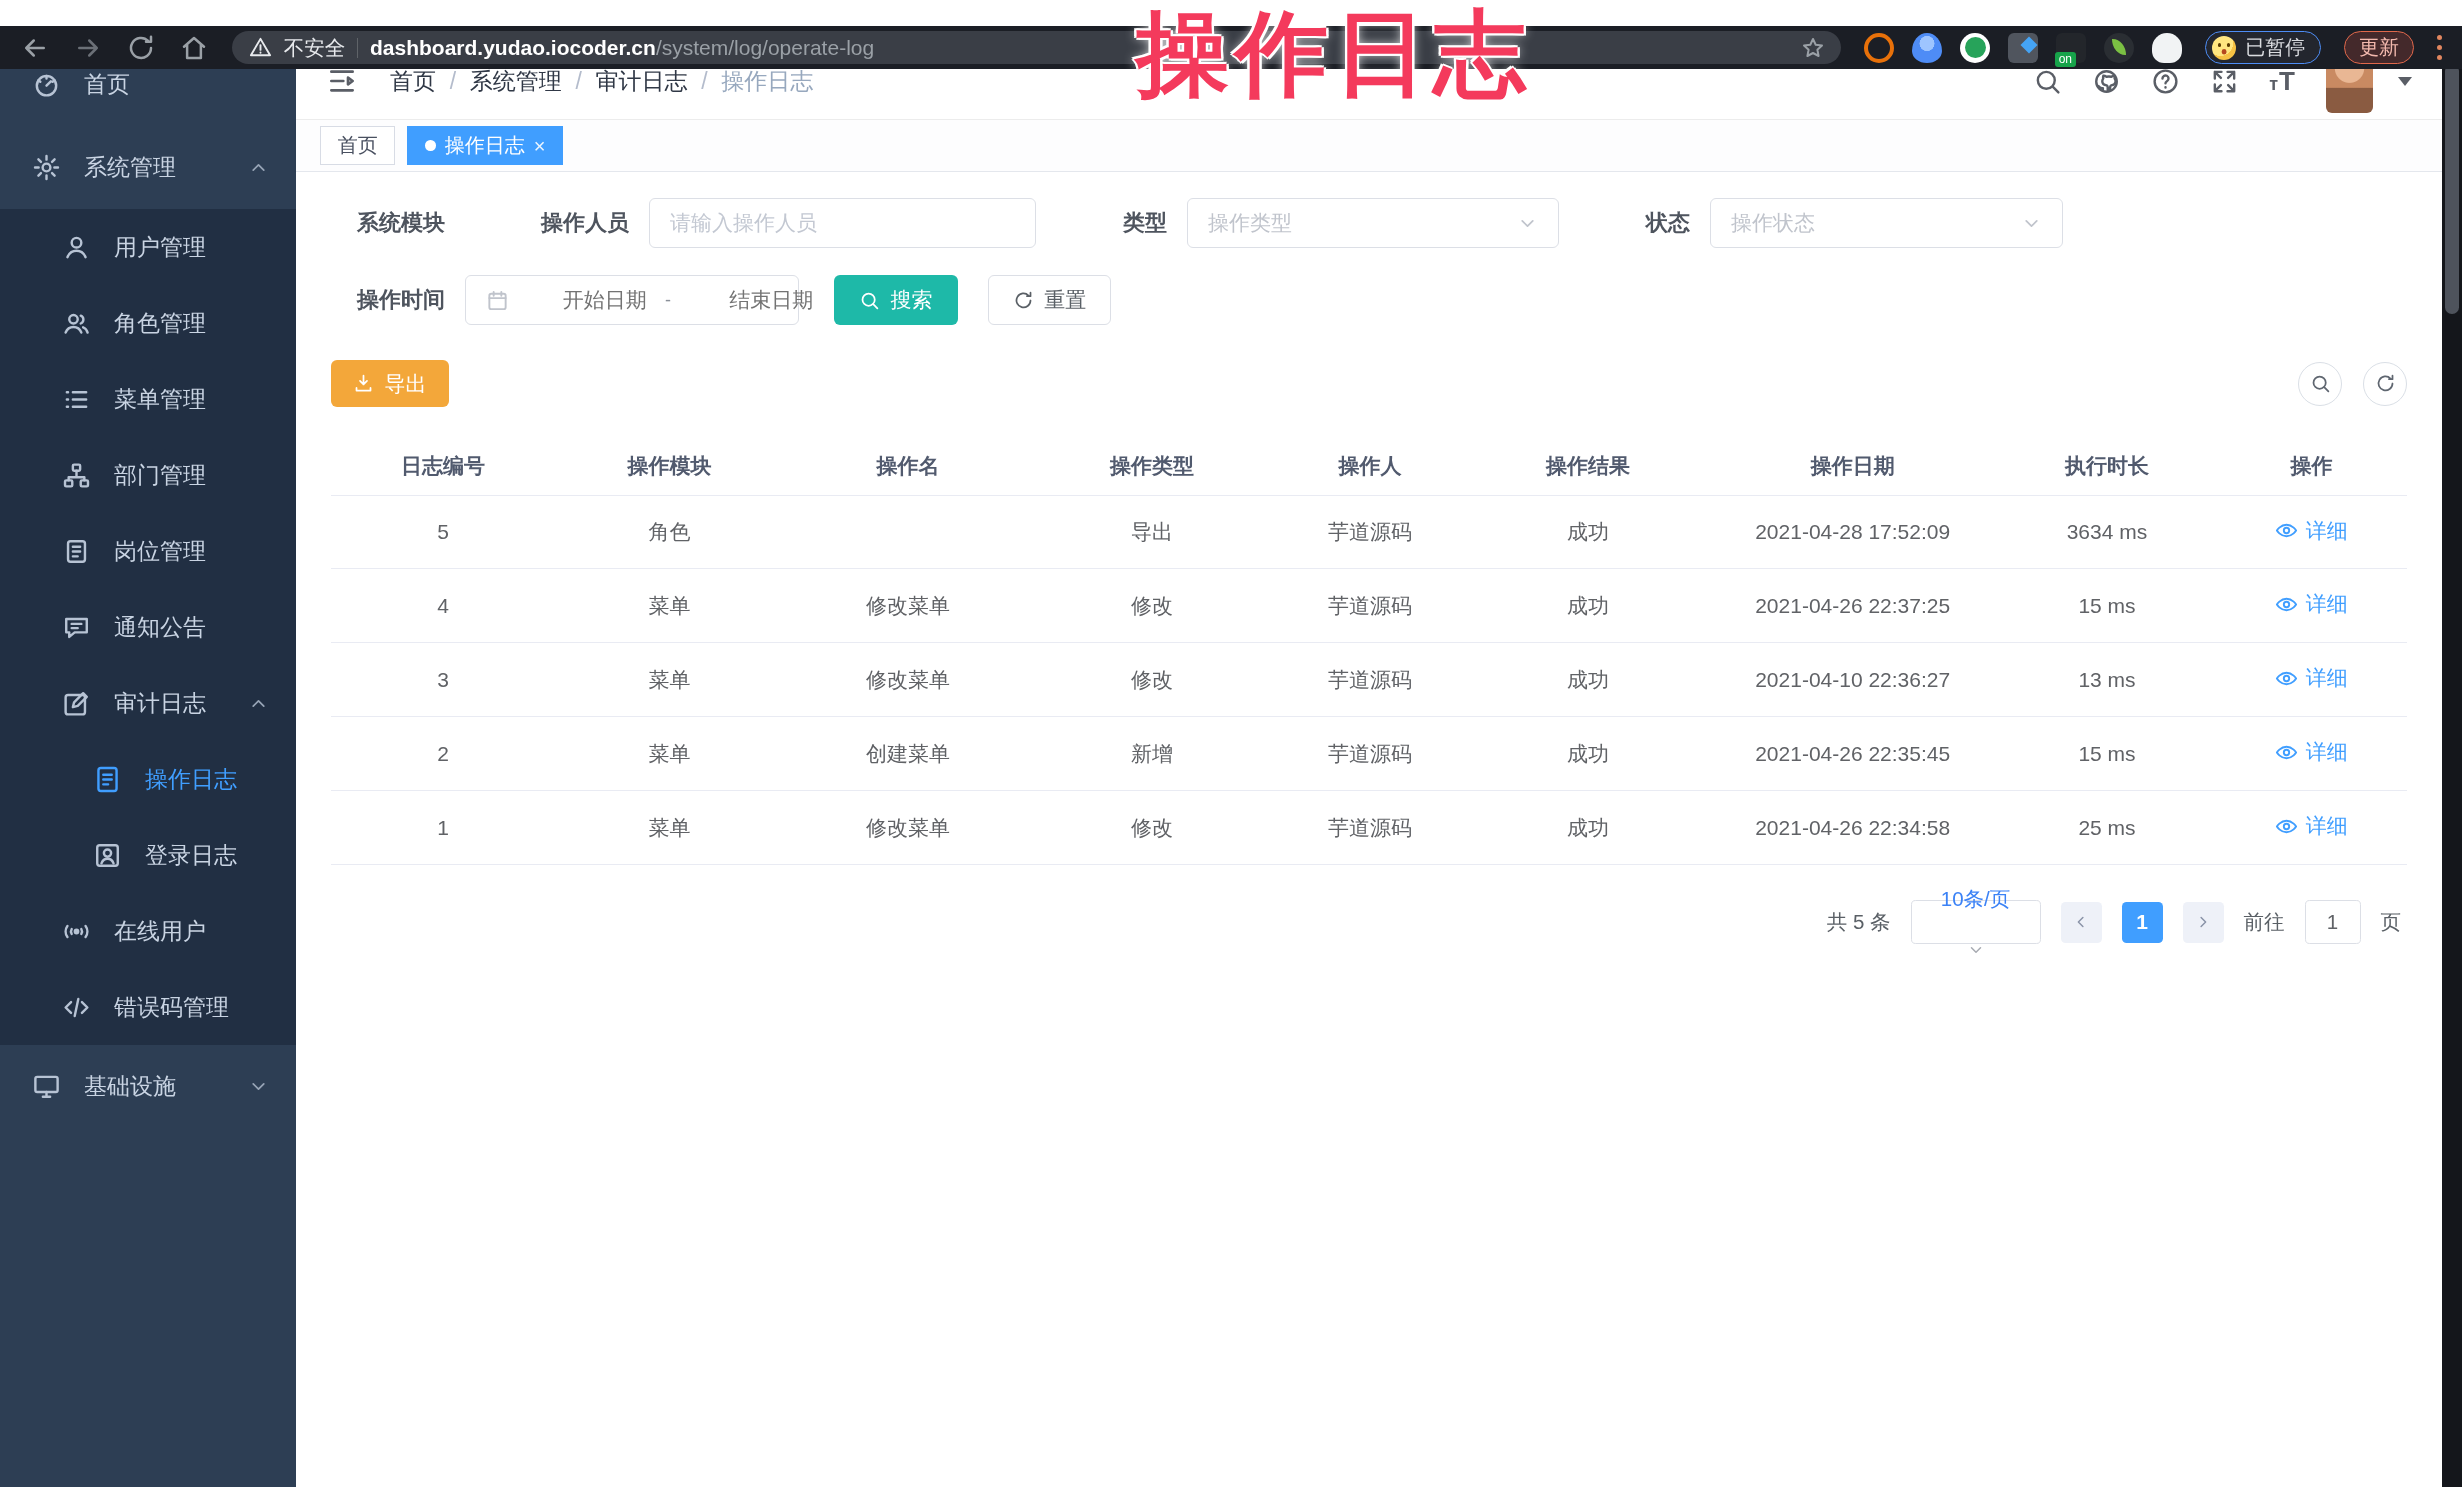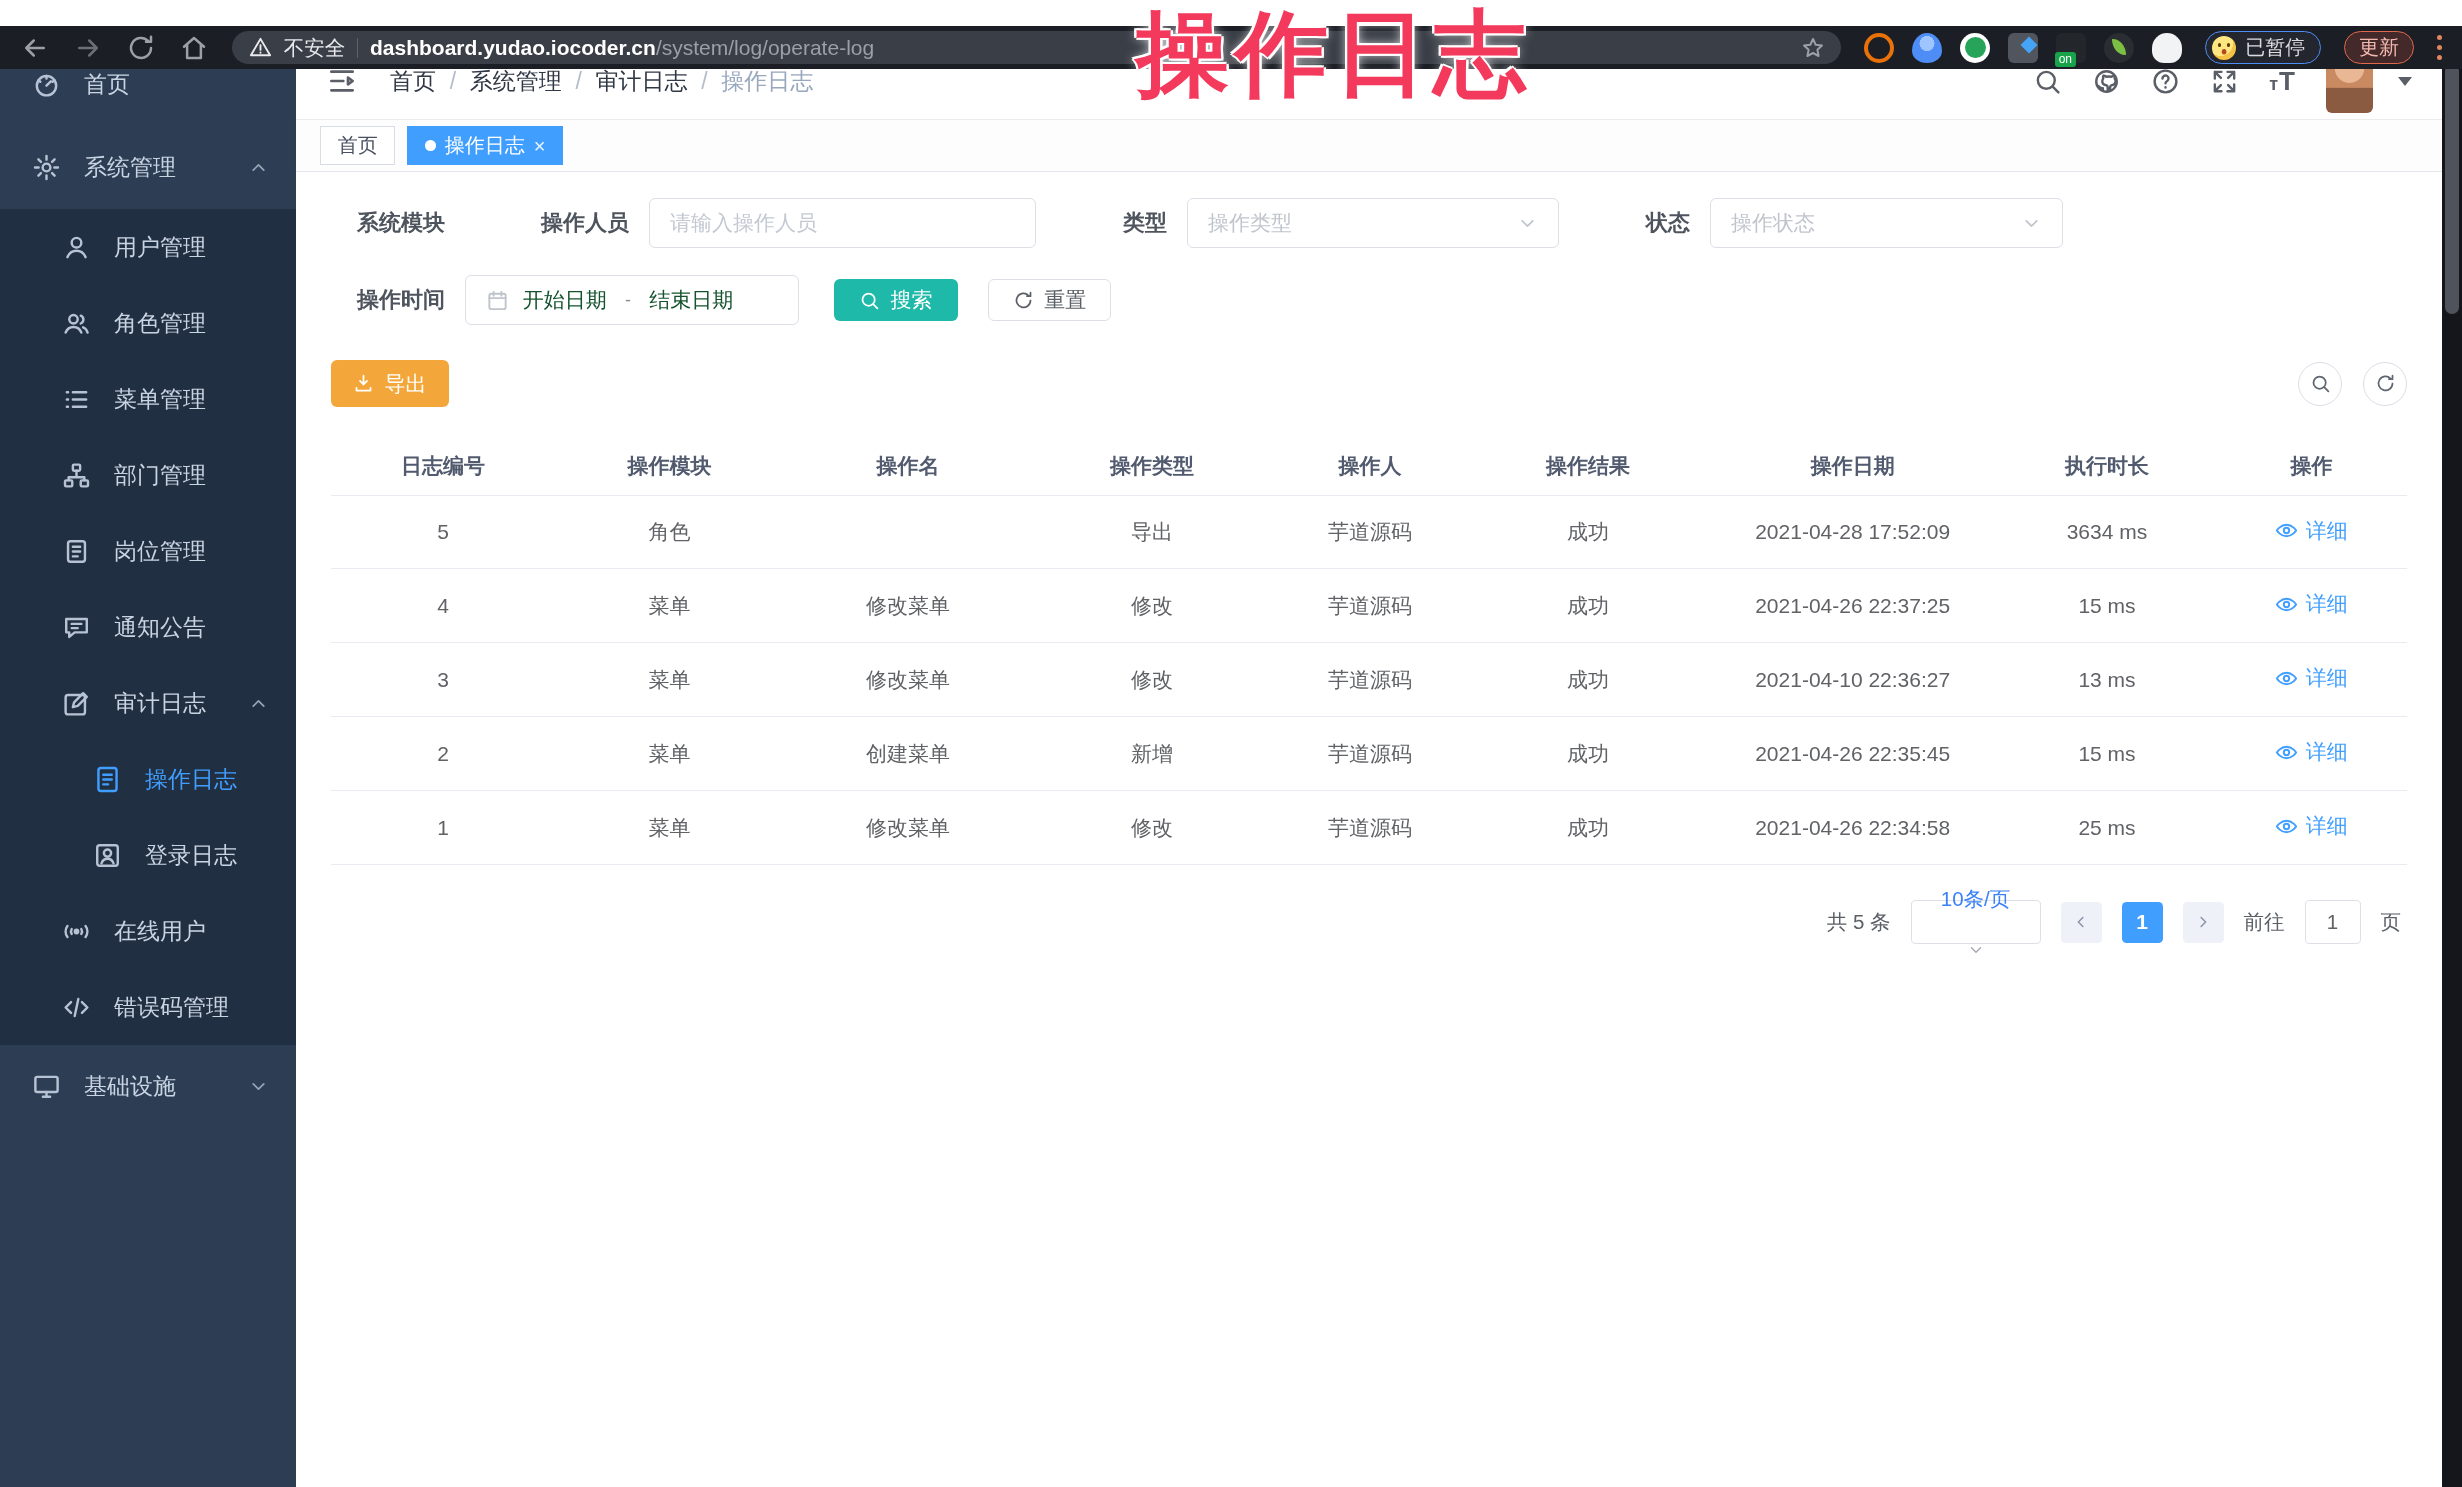"开始日期" .date-ctl .ph { color: #14532d -> #737373; margin-left: none -> 40px }
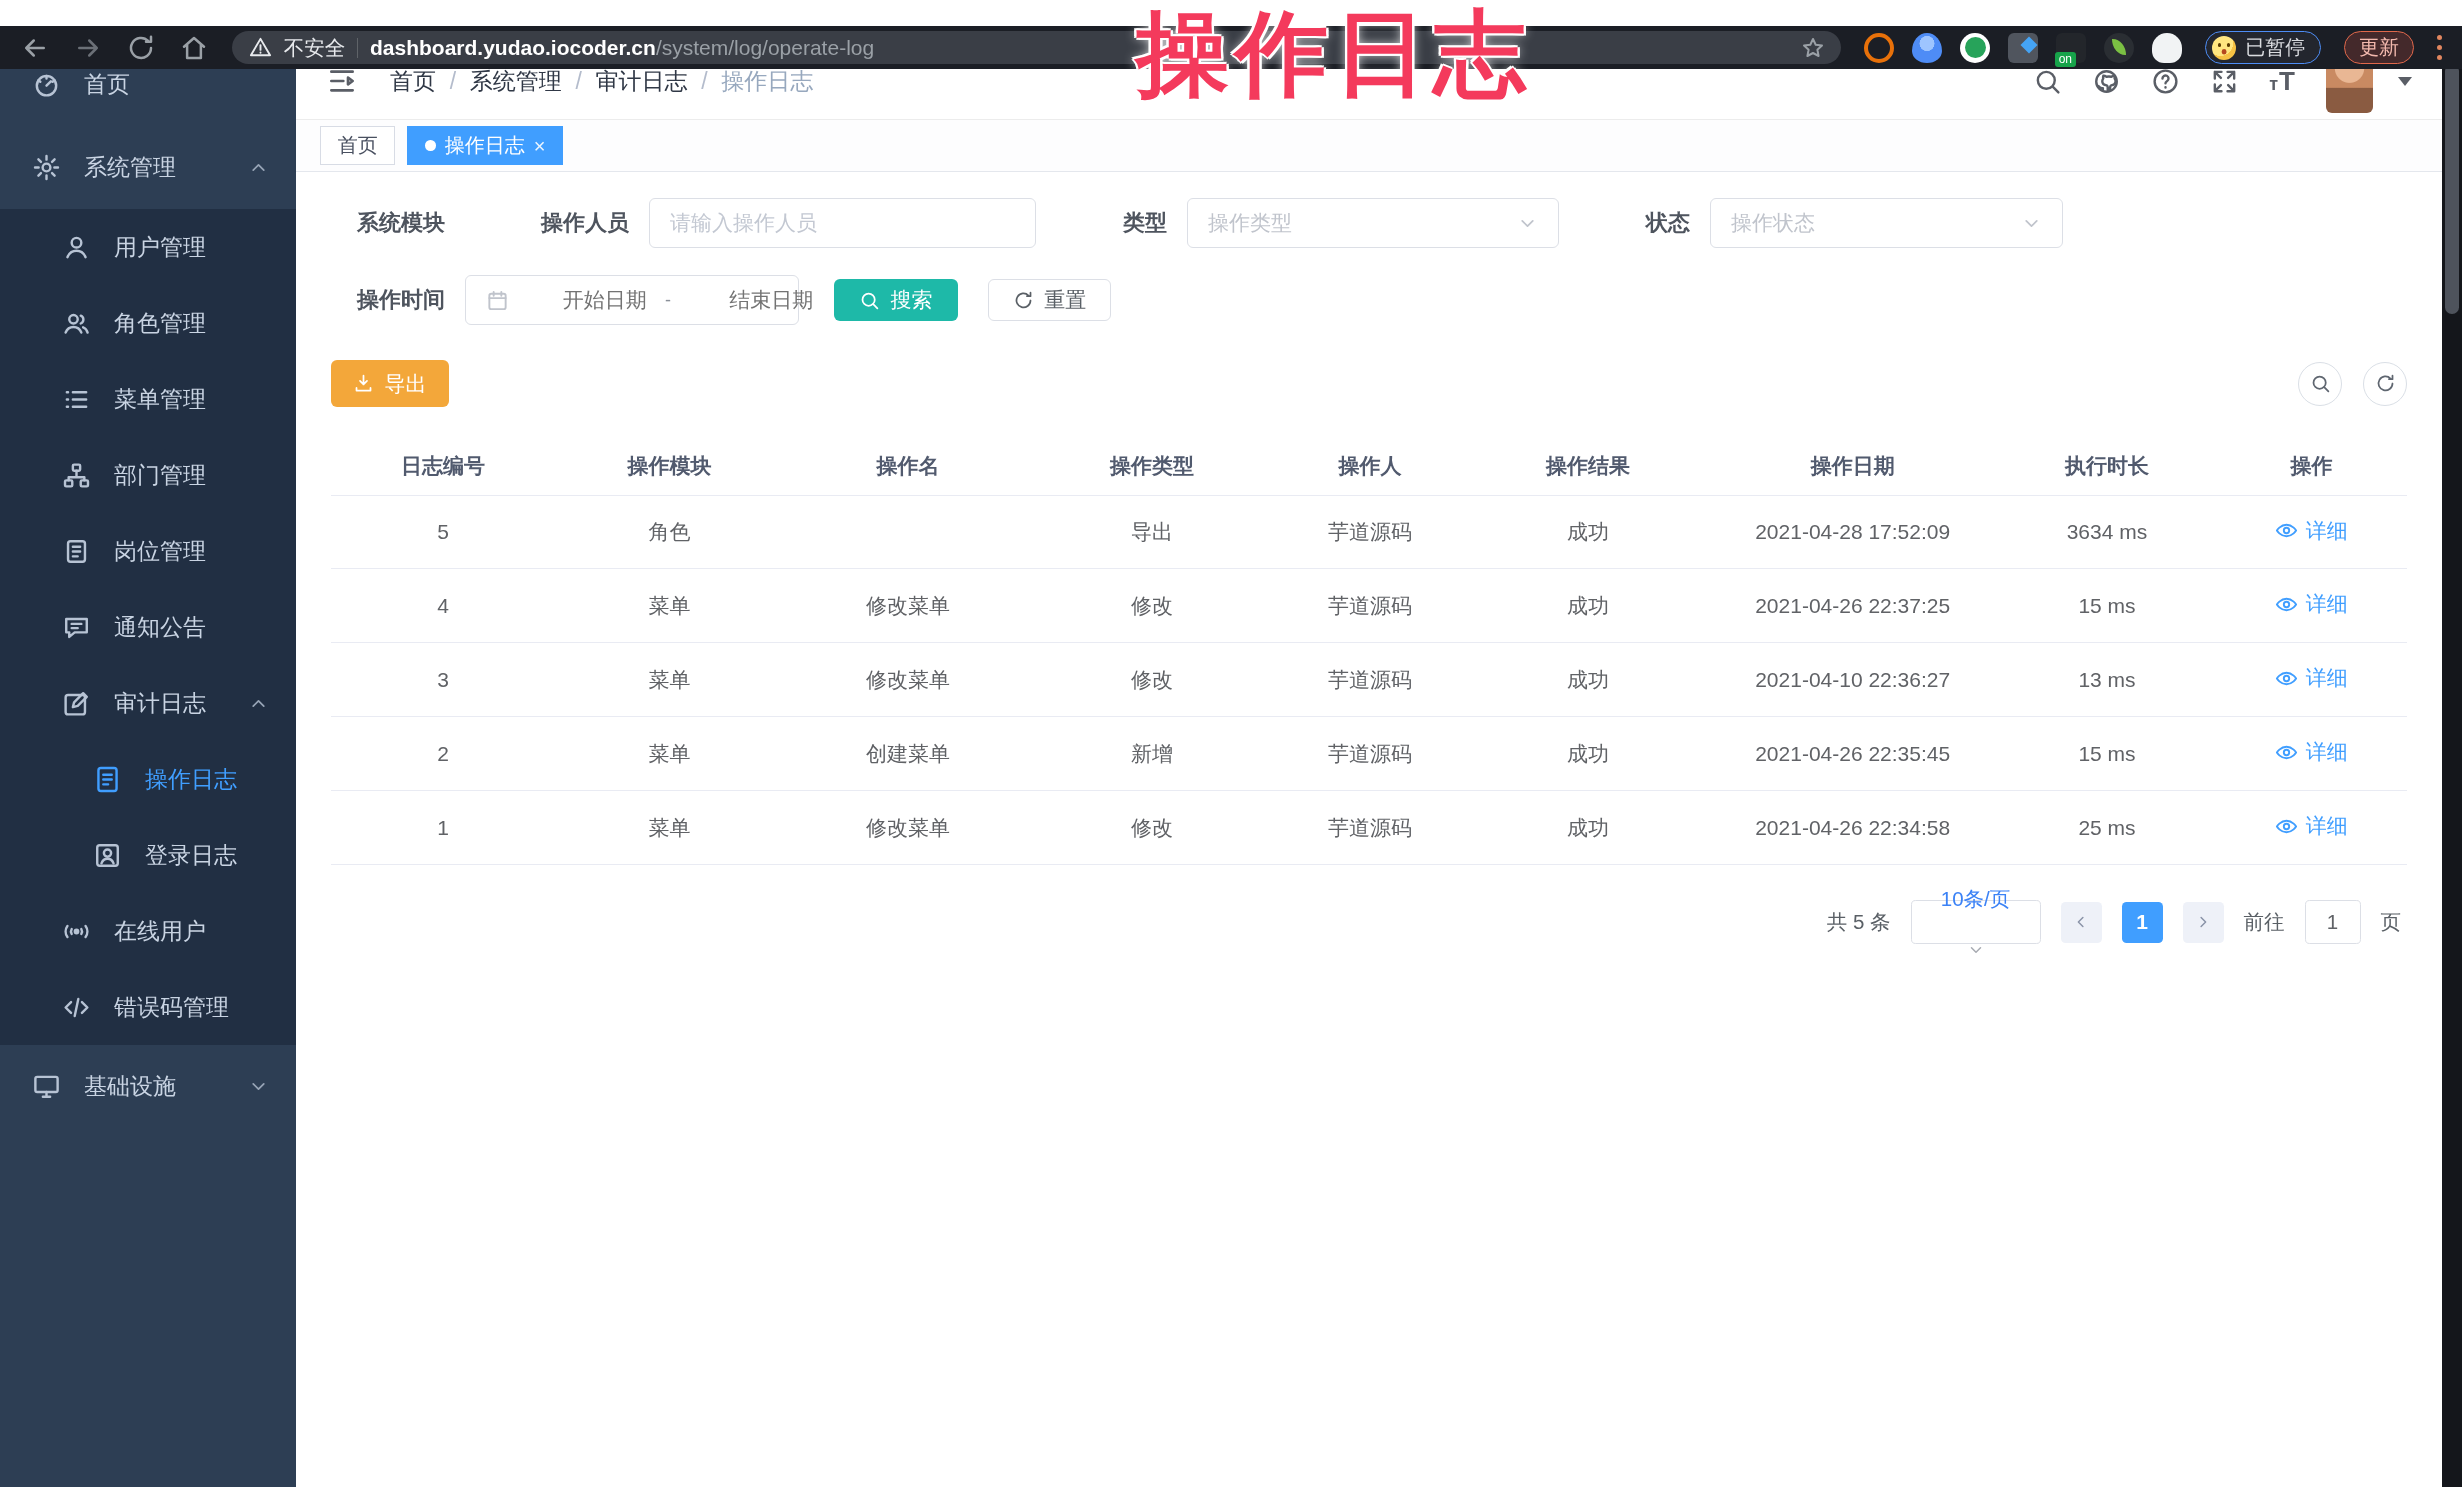"搜索" .btn { height: 42px -> 50px }
